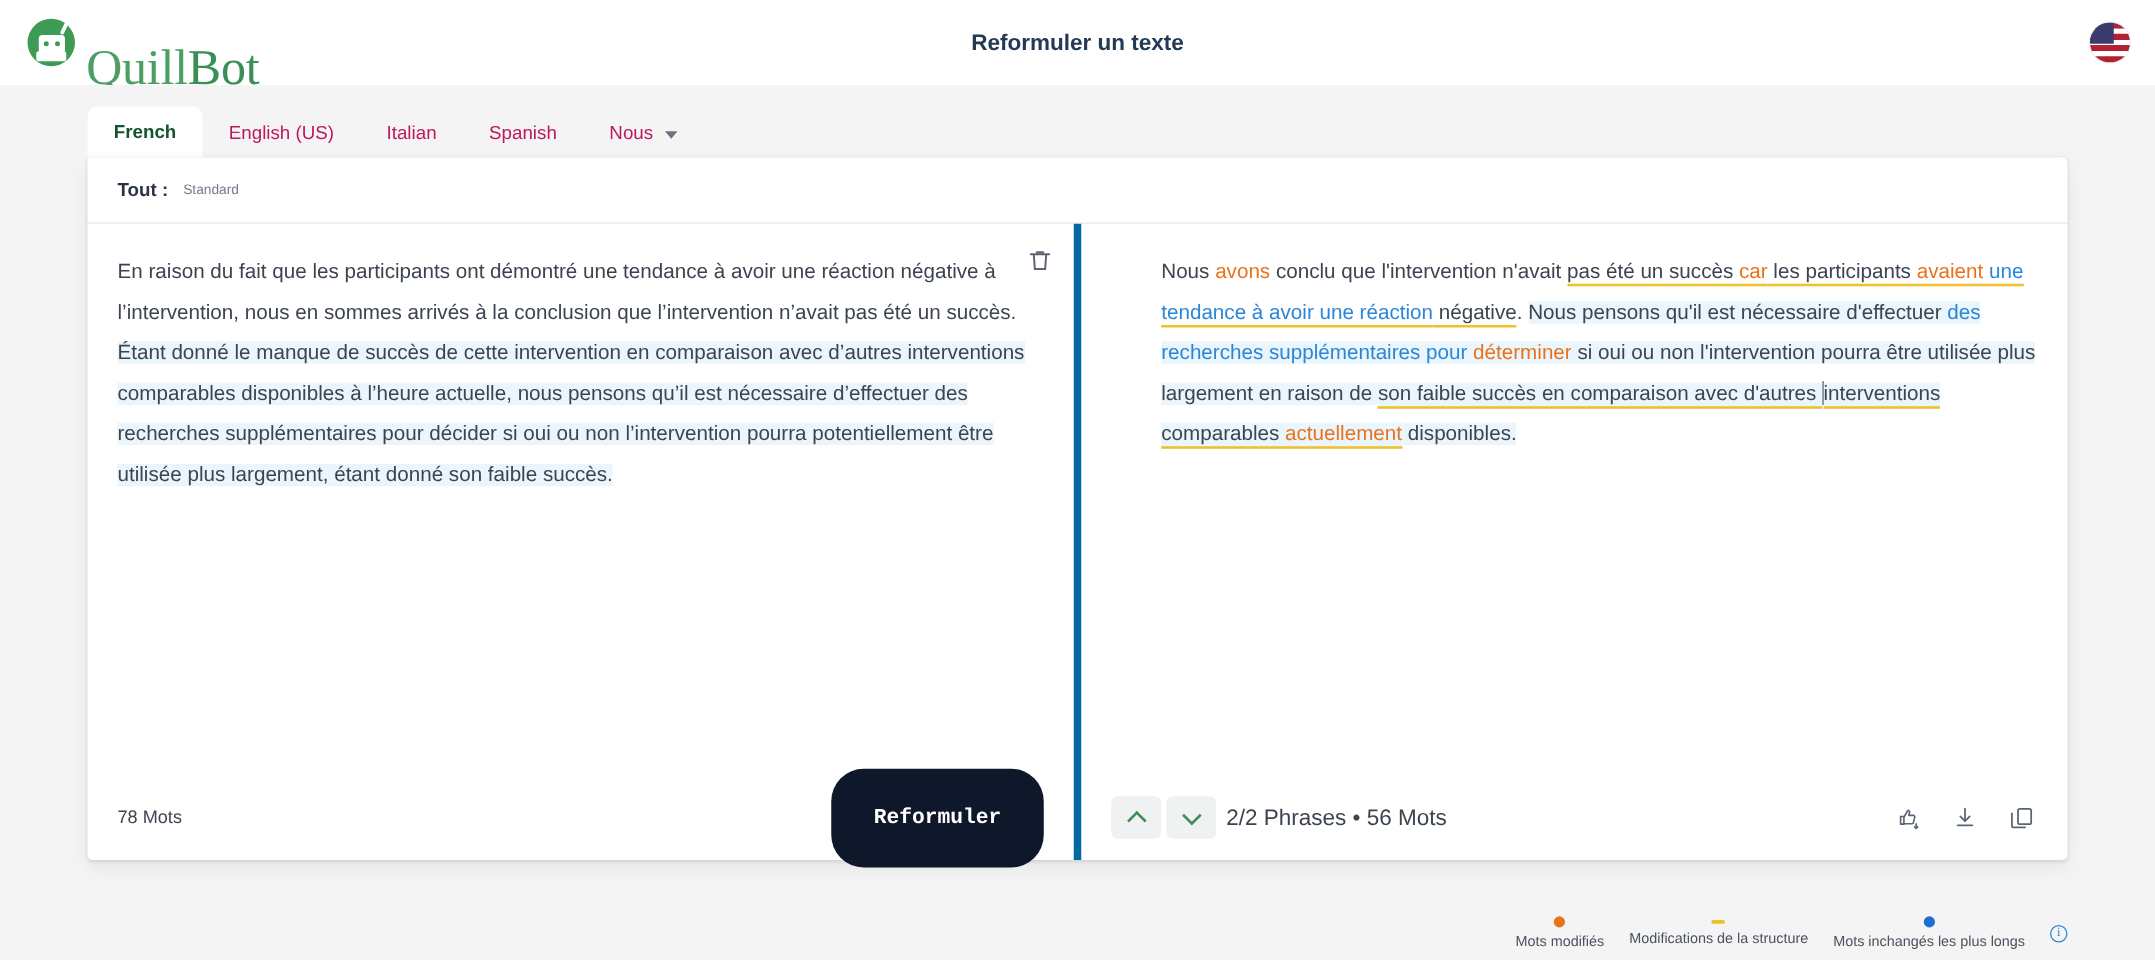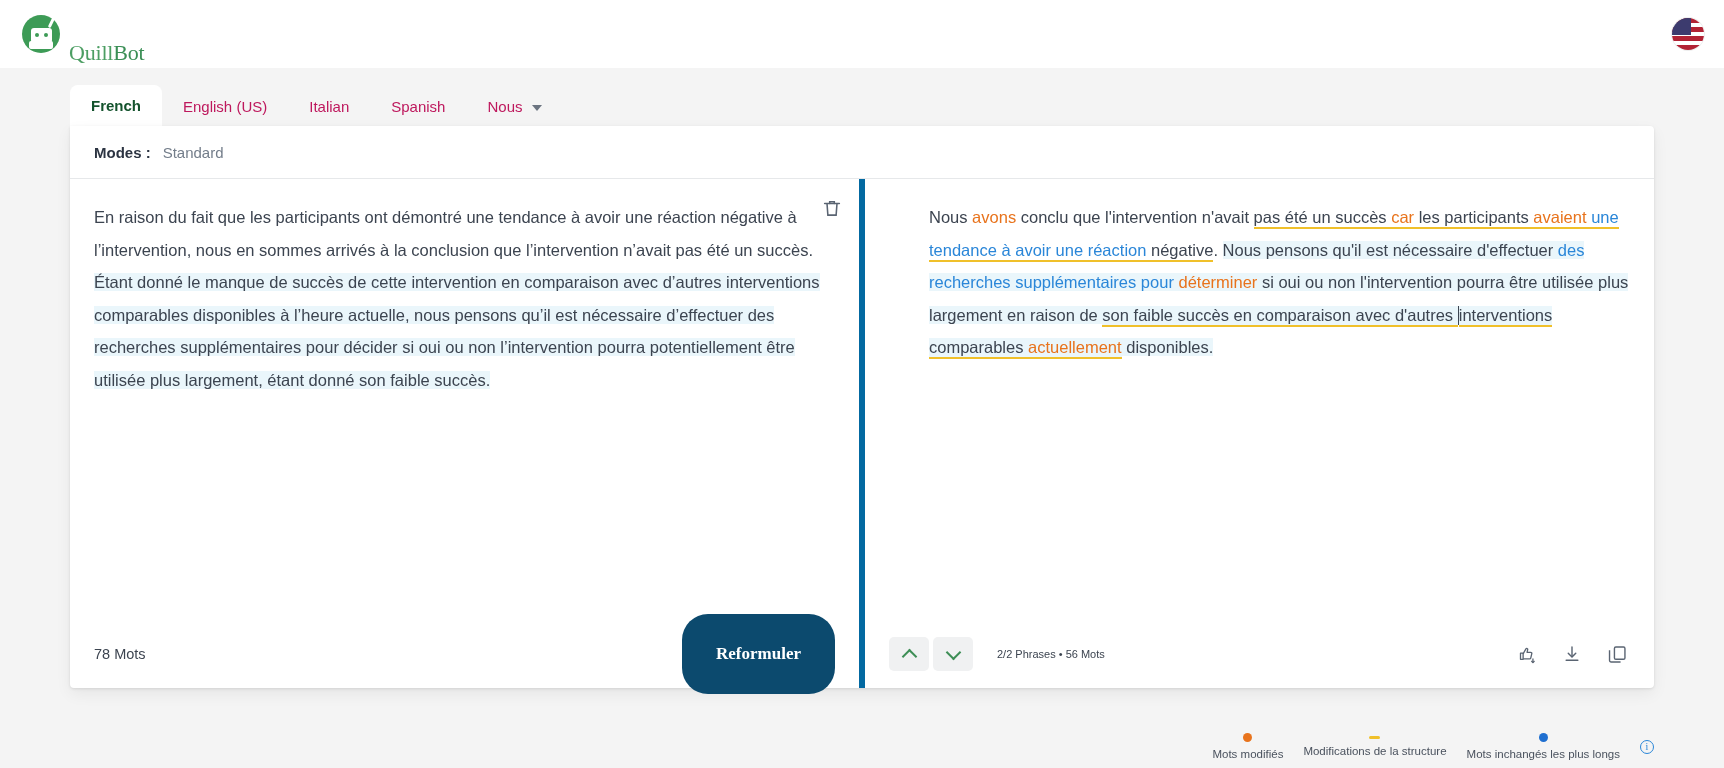"QuillBot" .brand-text { font-size: 22px -> 40px }
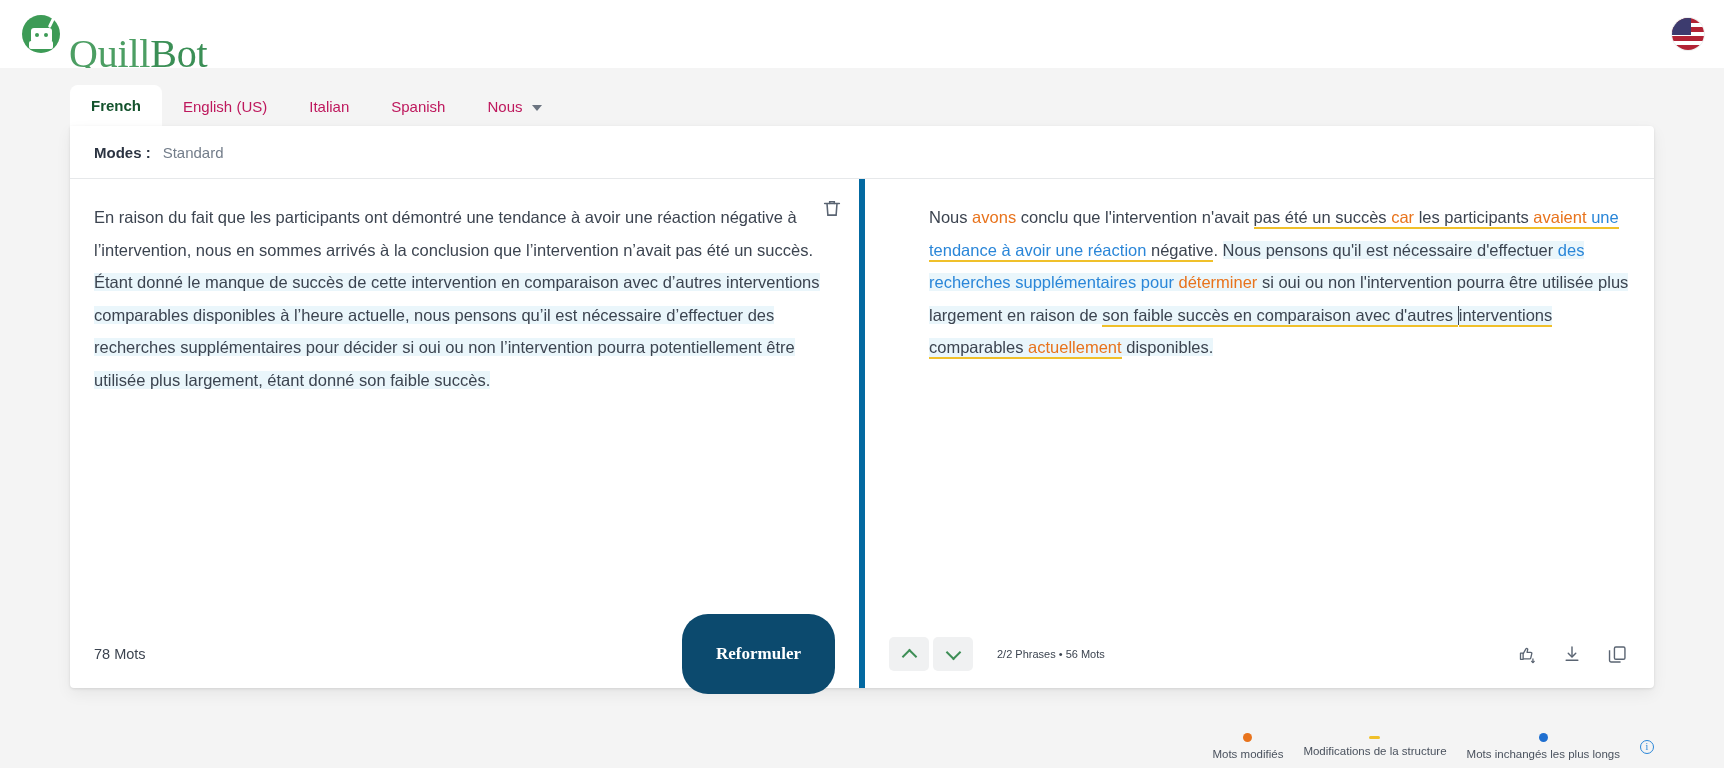"Reformuler un texte" div.page-title { html: none -> <div>Reformuler un texte</div> }
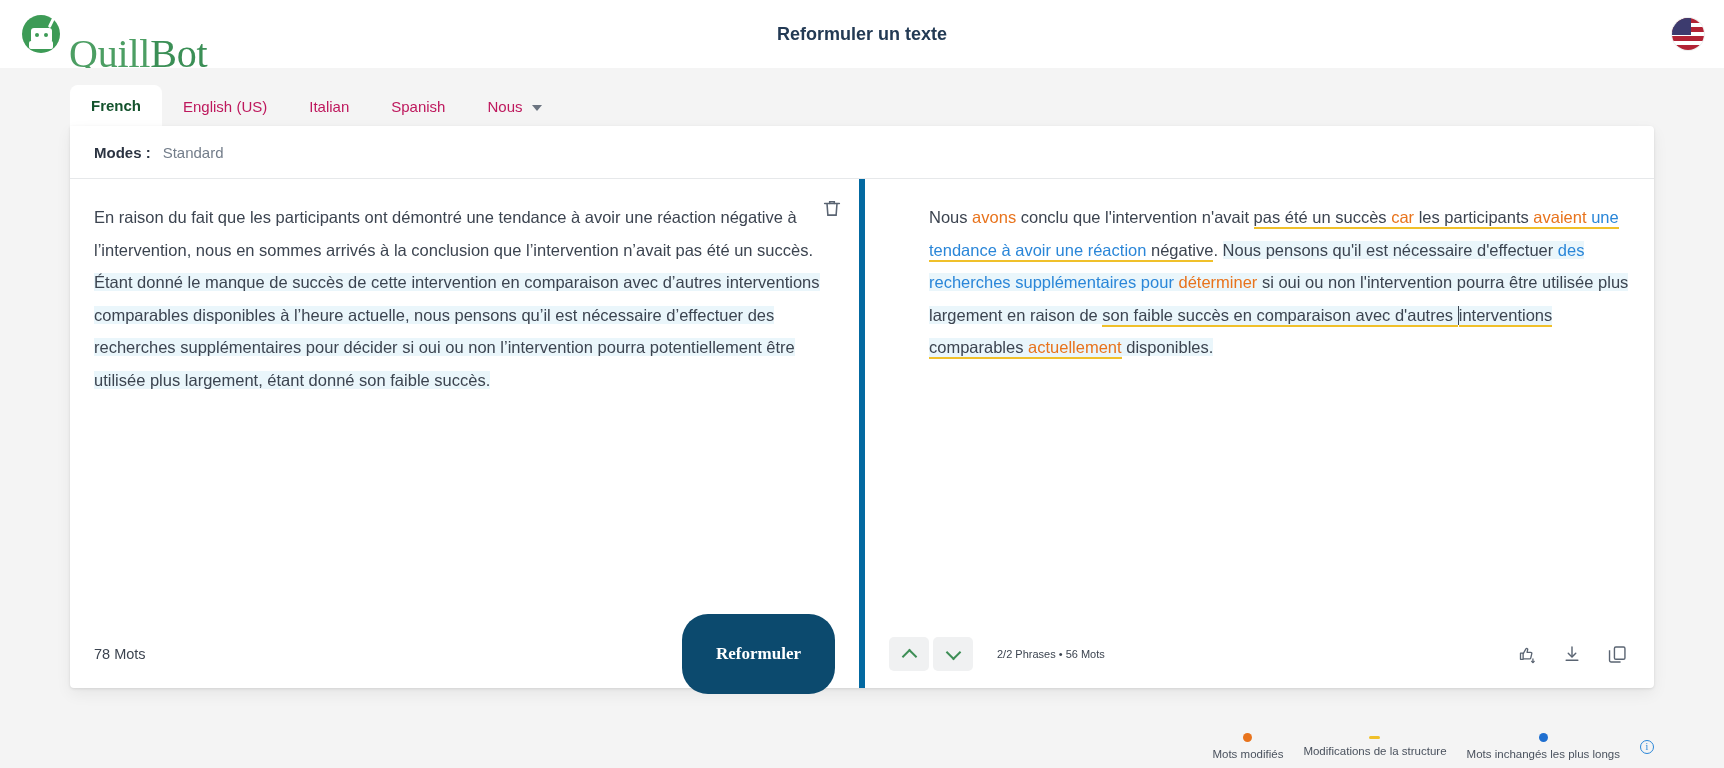"Modes :" span.modes-label { text: Modes -> Tout }
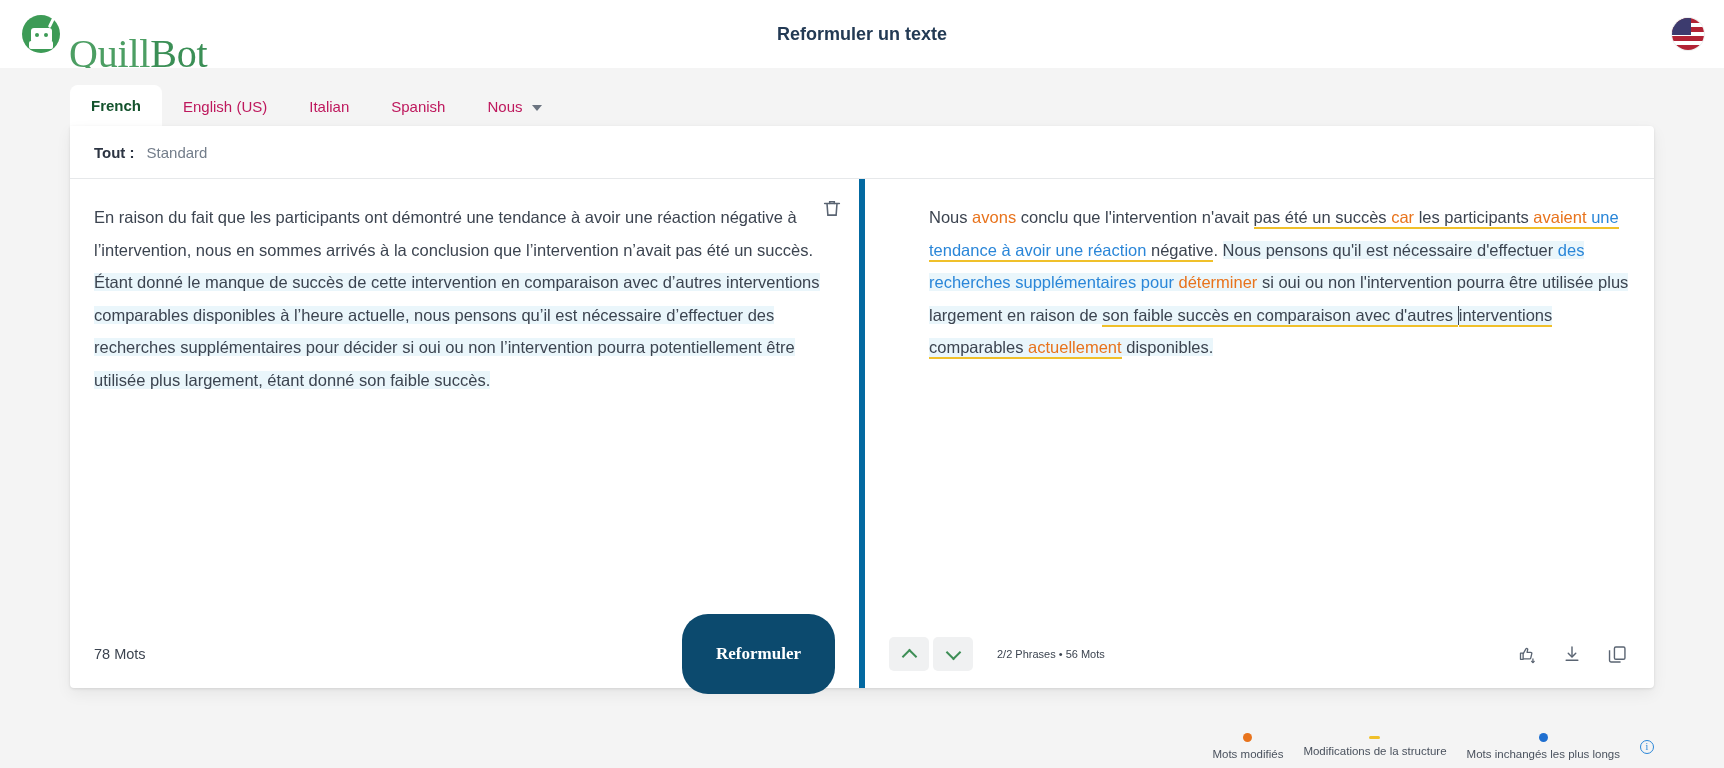"Standard" .modes-value { font-size: 15px -> 11px }
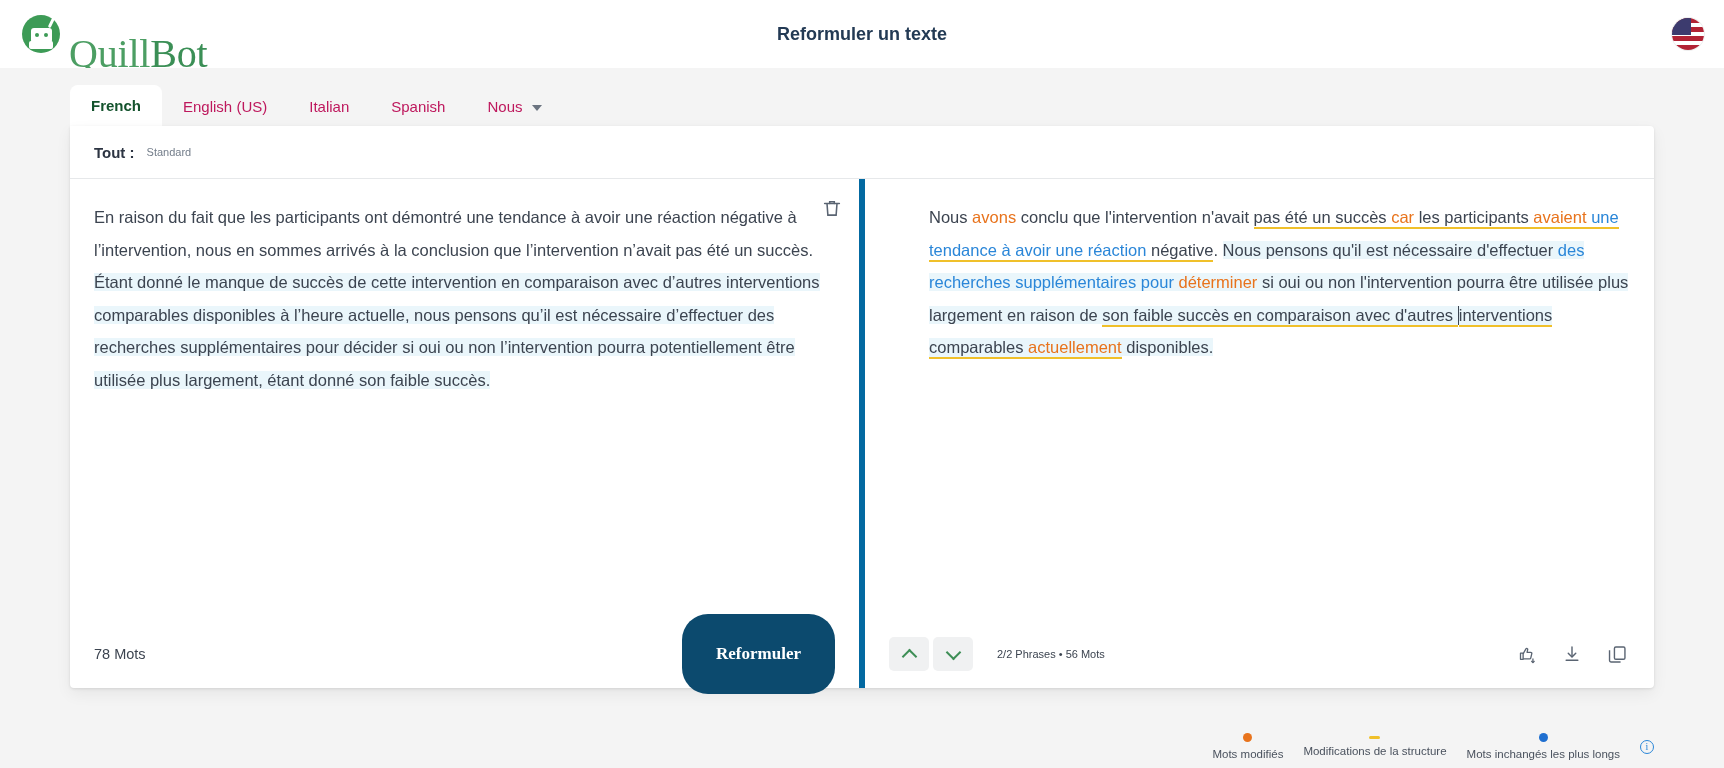"Reformuler" .btn-primary { background: #0c4a6e -> #0f172a; font-family: Liberation Serif, serif -> Liberation Mono, monospace }
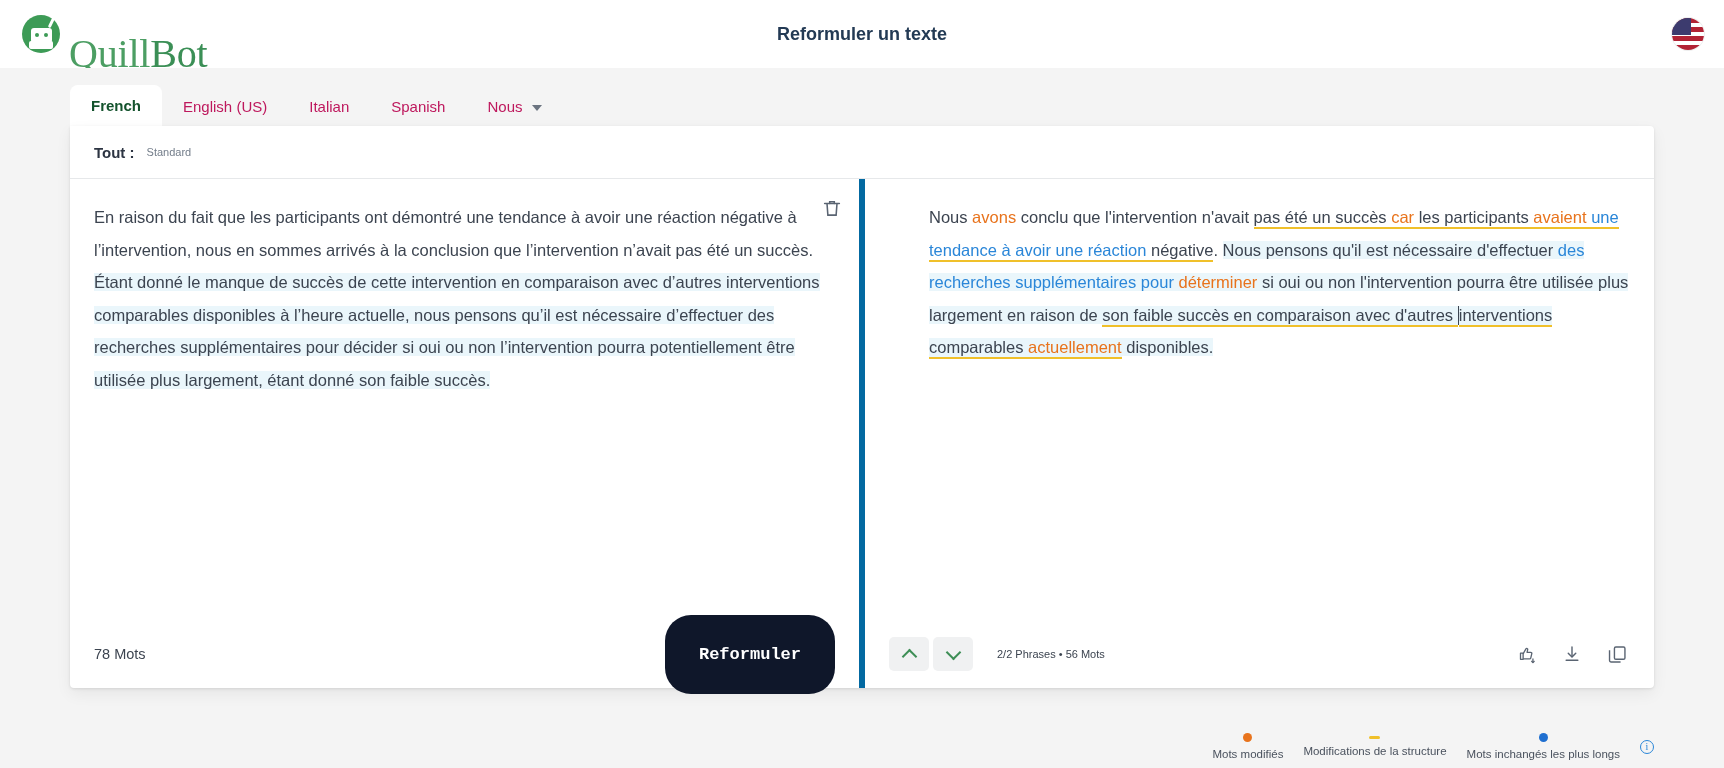"2/2 Phrases • 56 Mots" .sent-info { font-size: 11px -> 18px; margin-left: 20px -> 4px }
